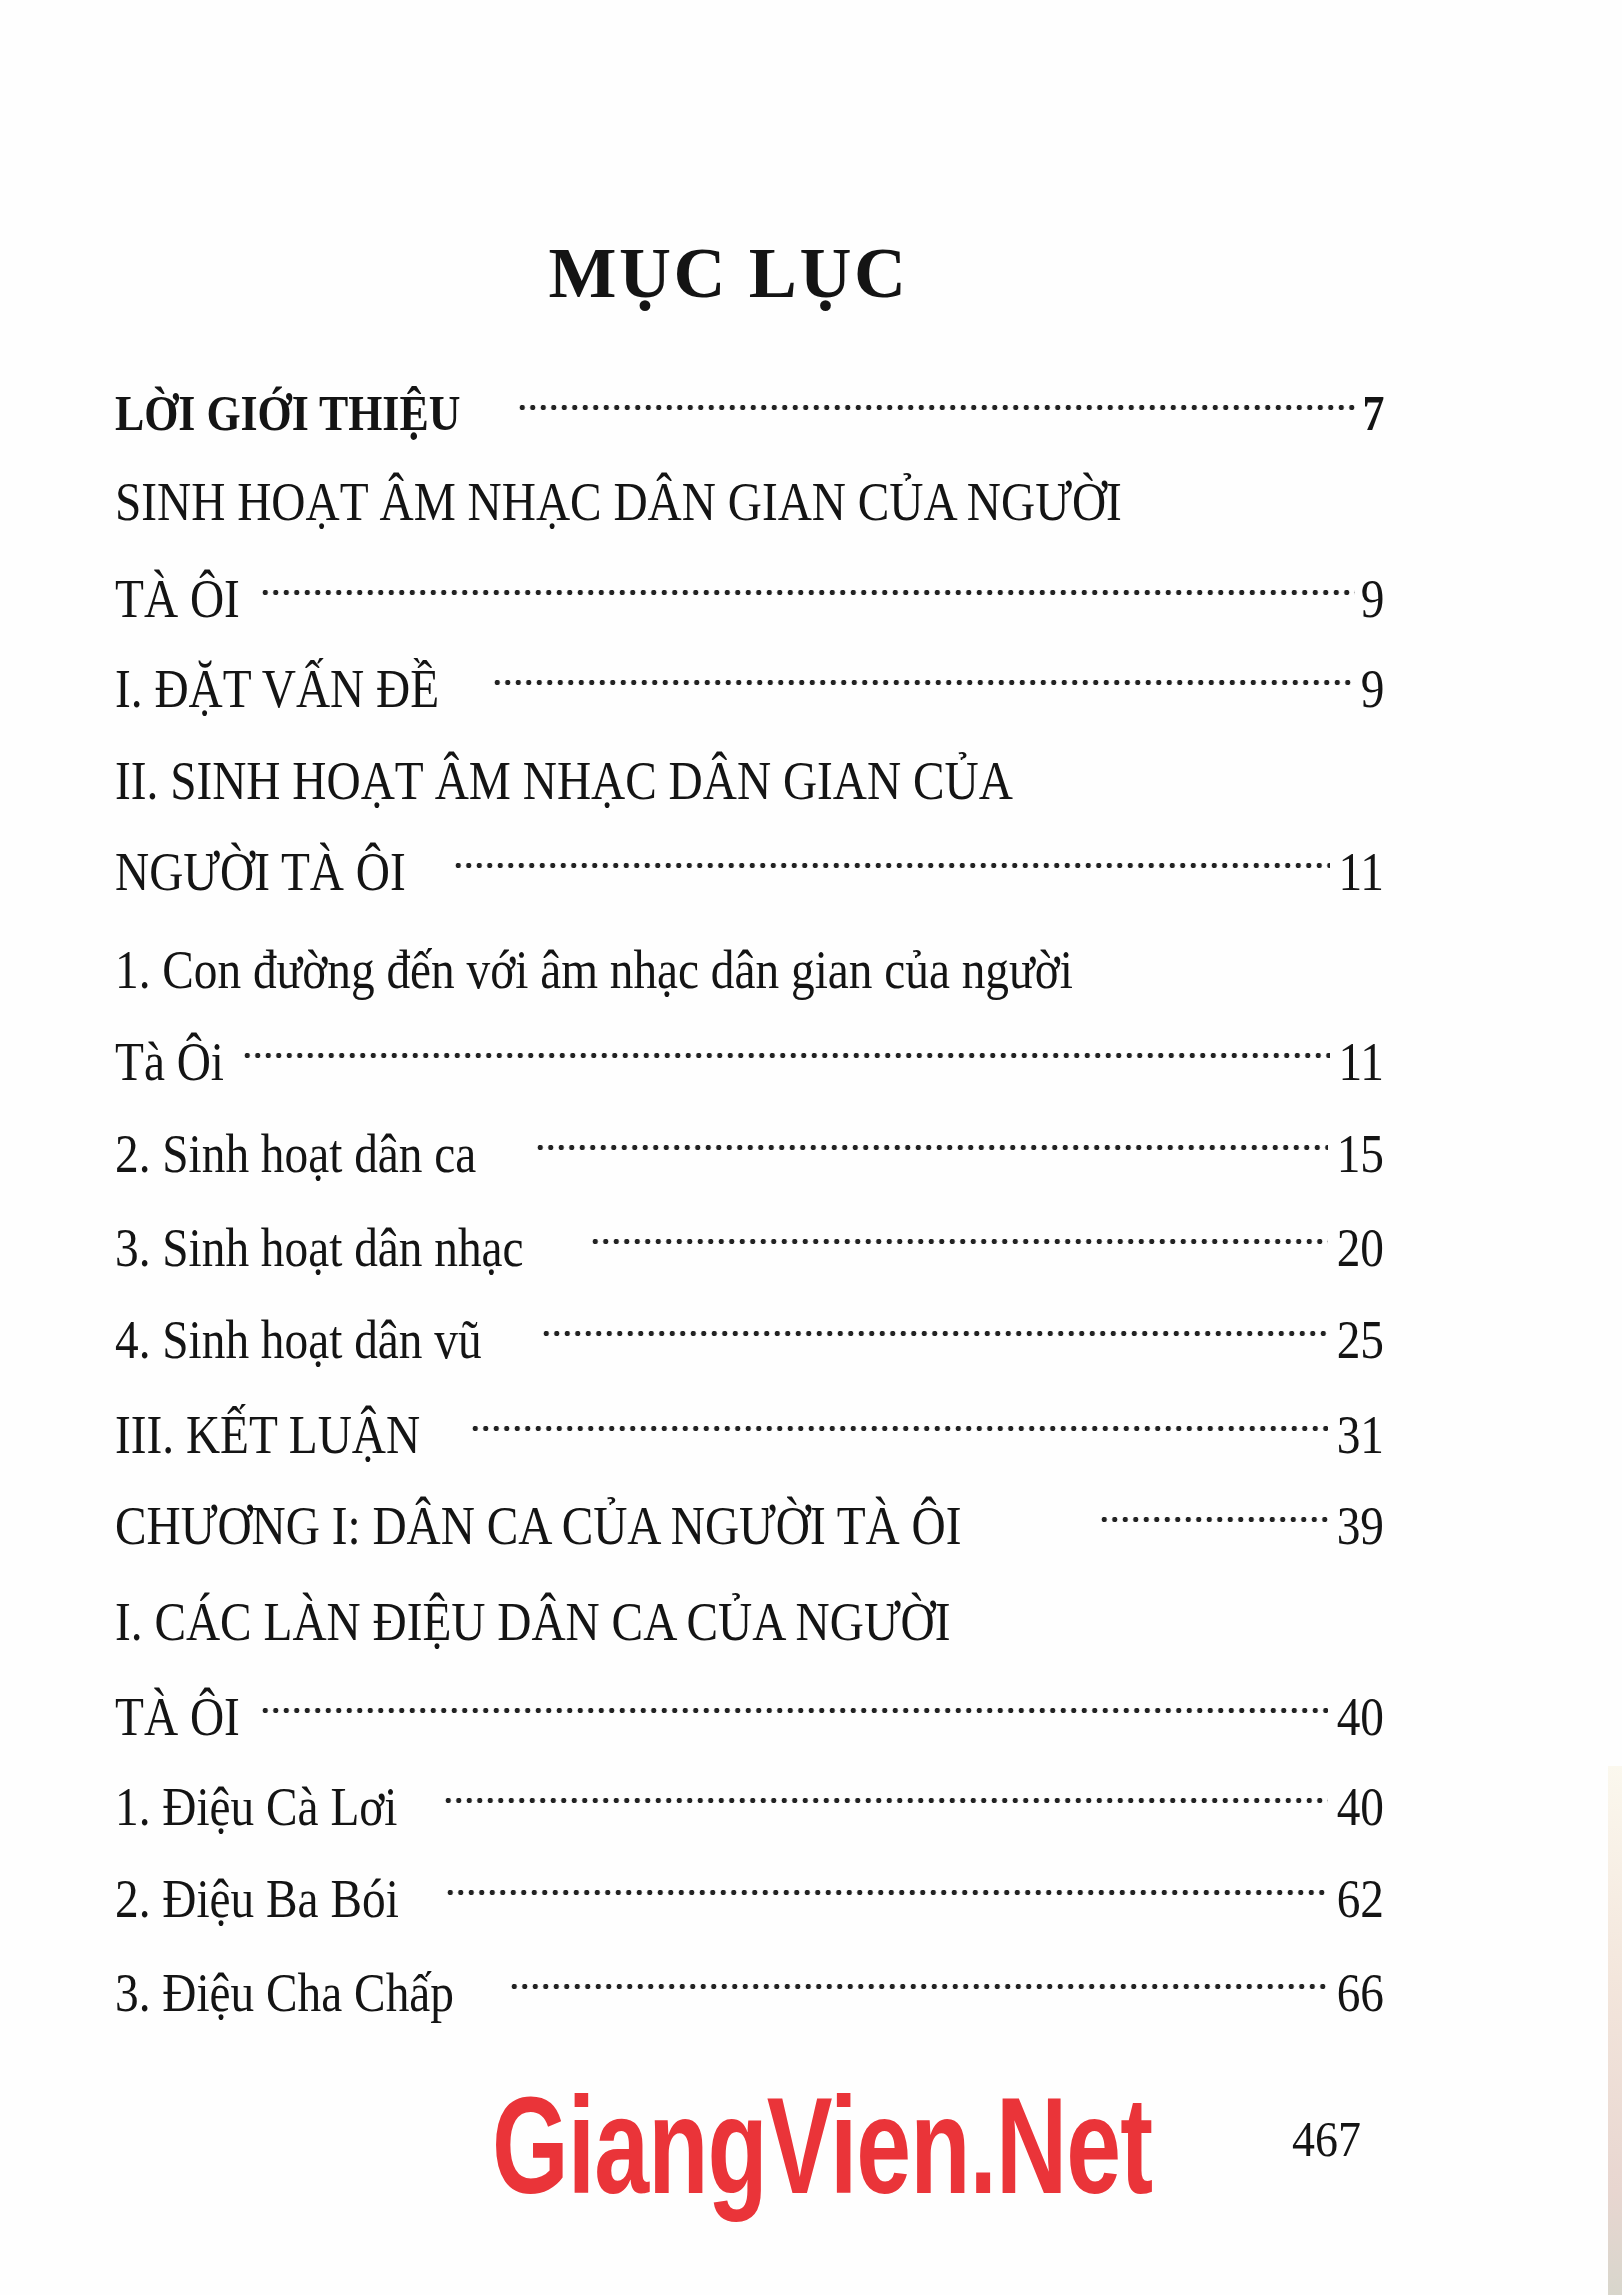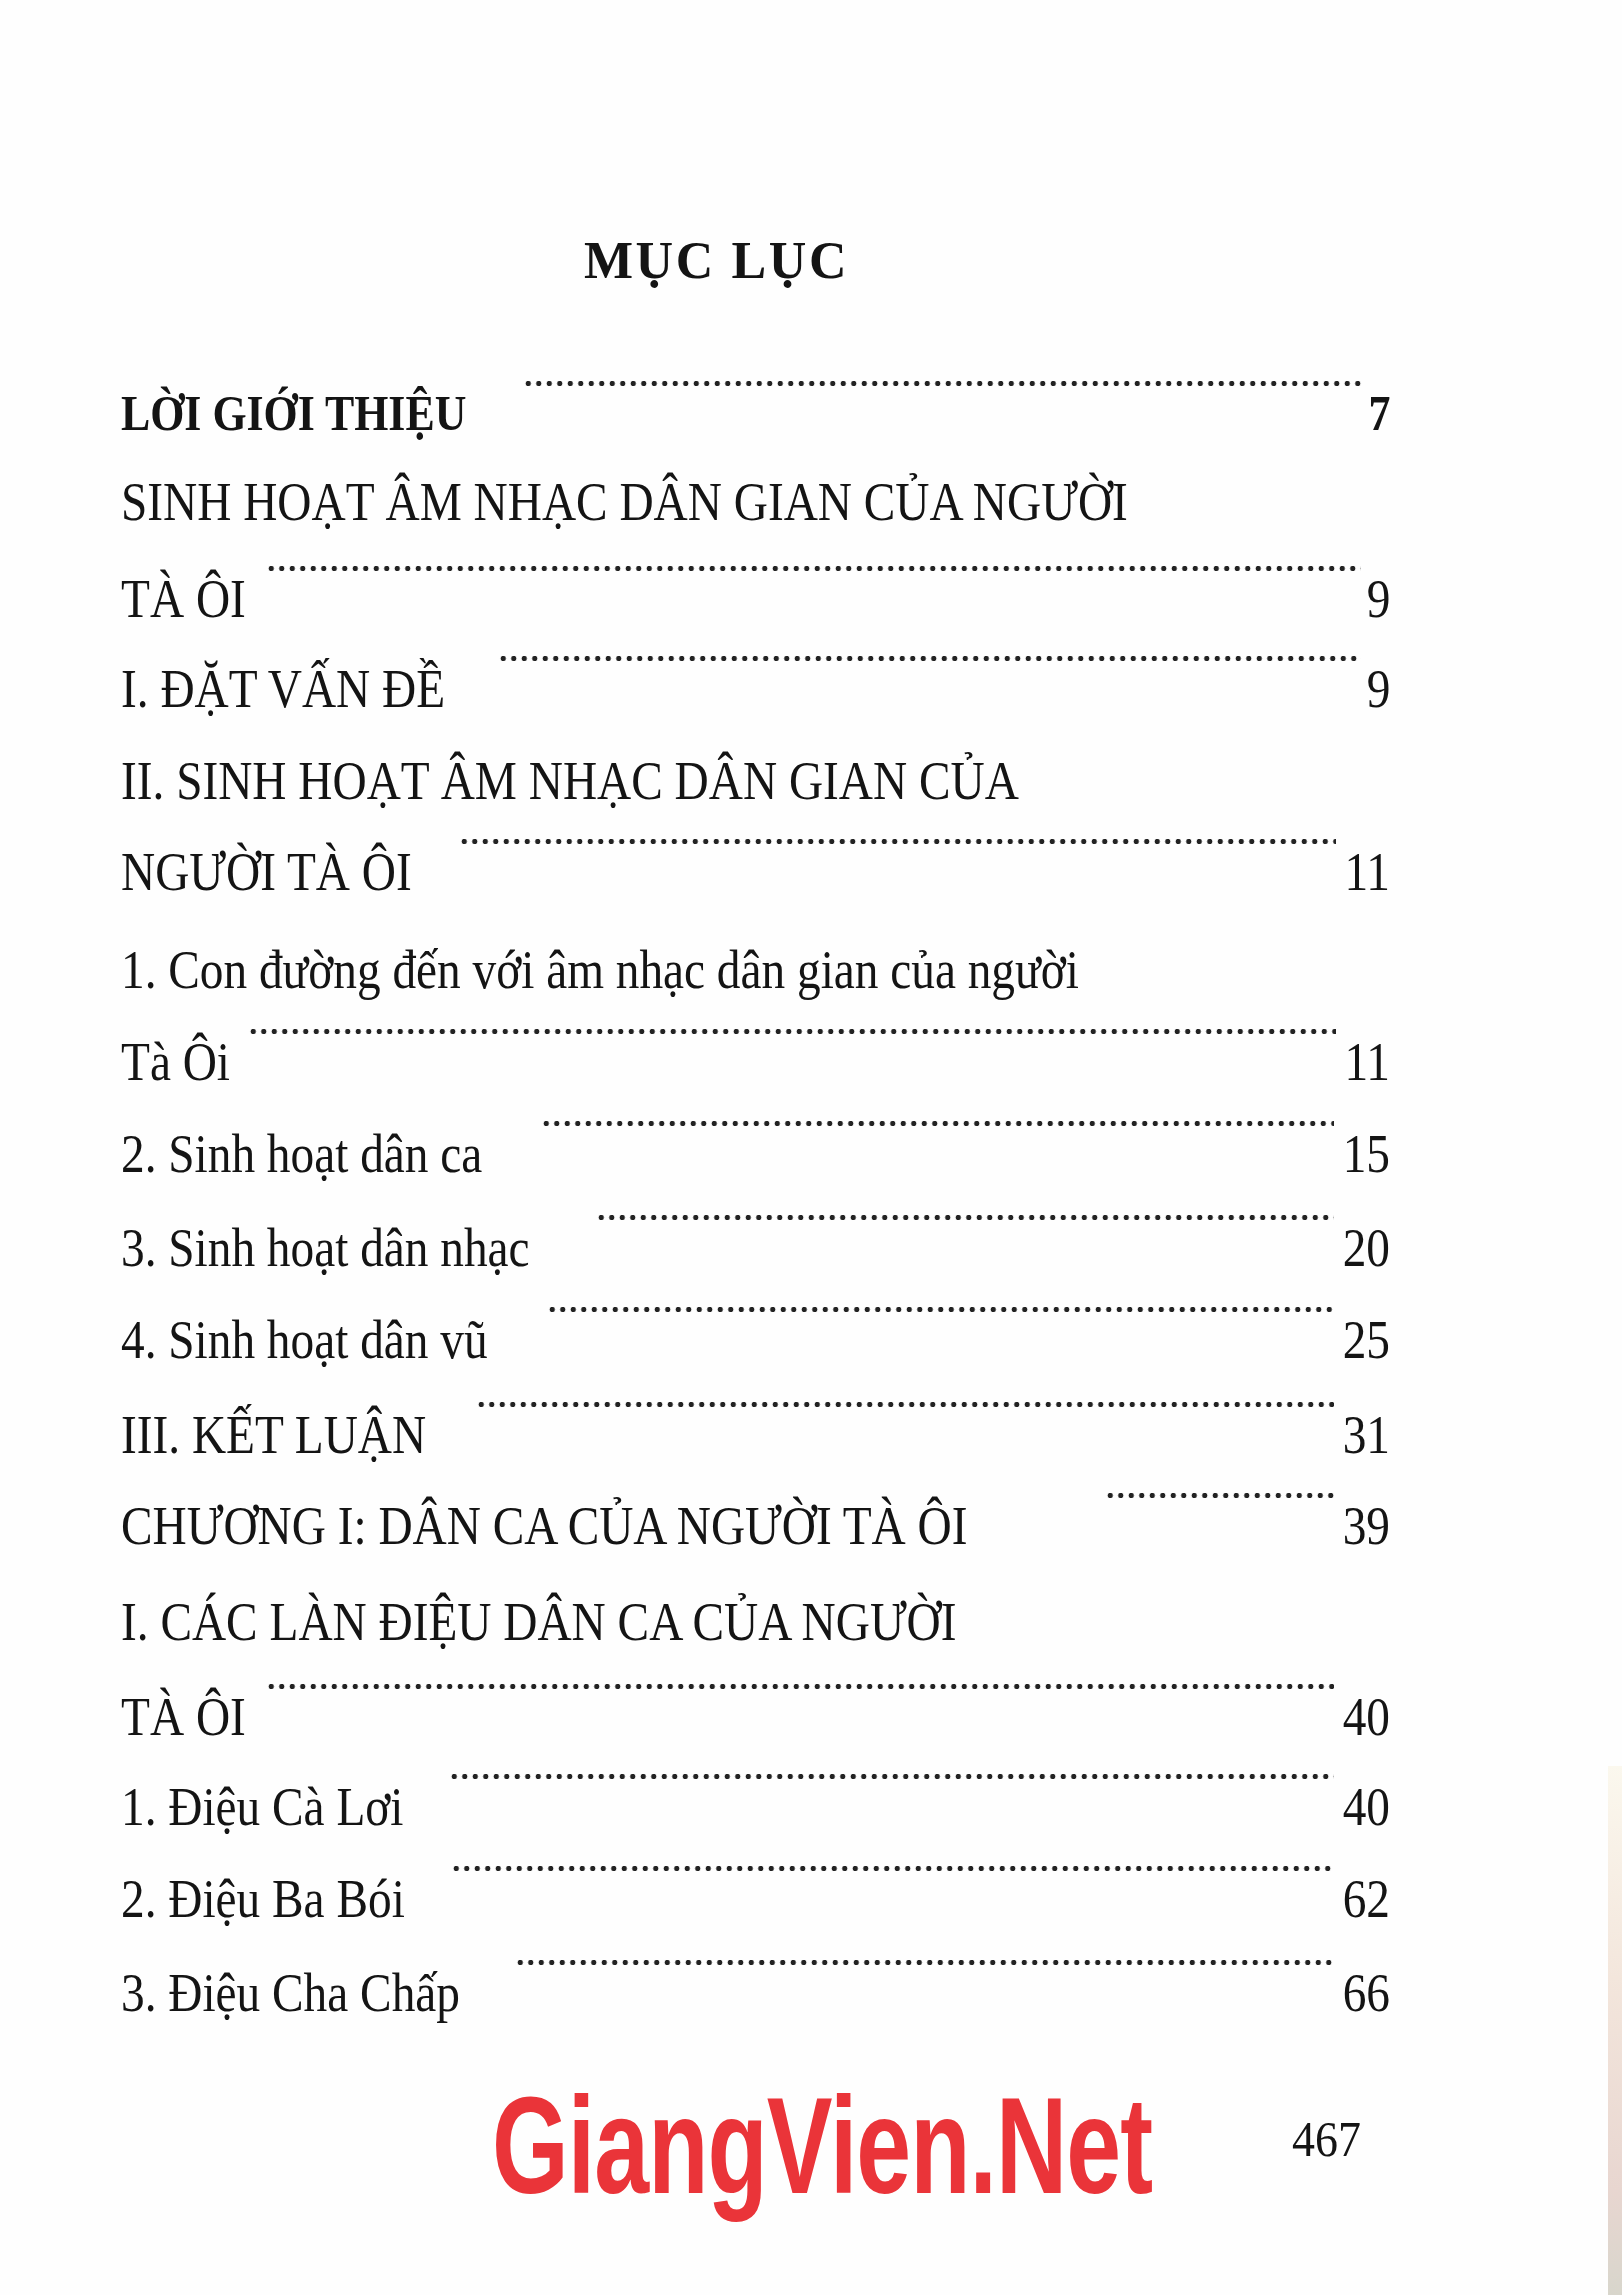"MỤC LỤC" .title { font-size: 52px -> 72px; padding-left: none -> 12px }
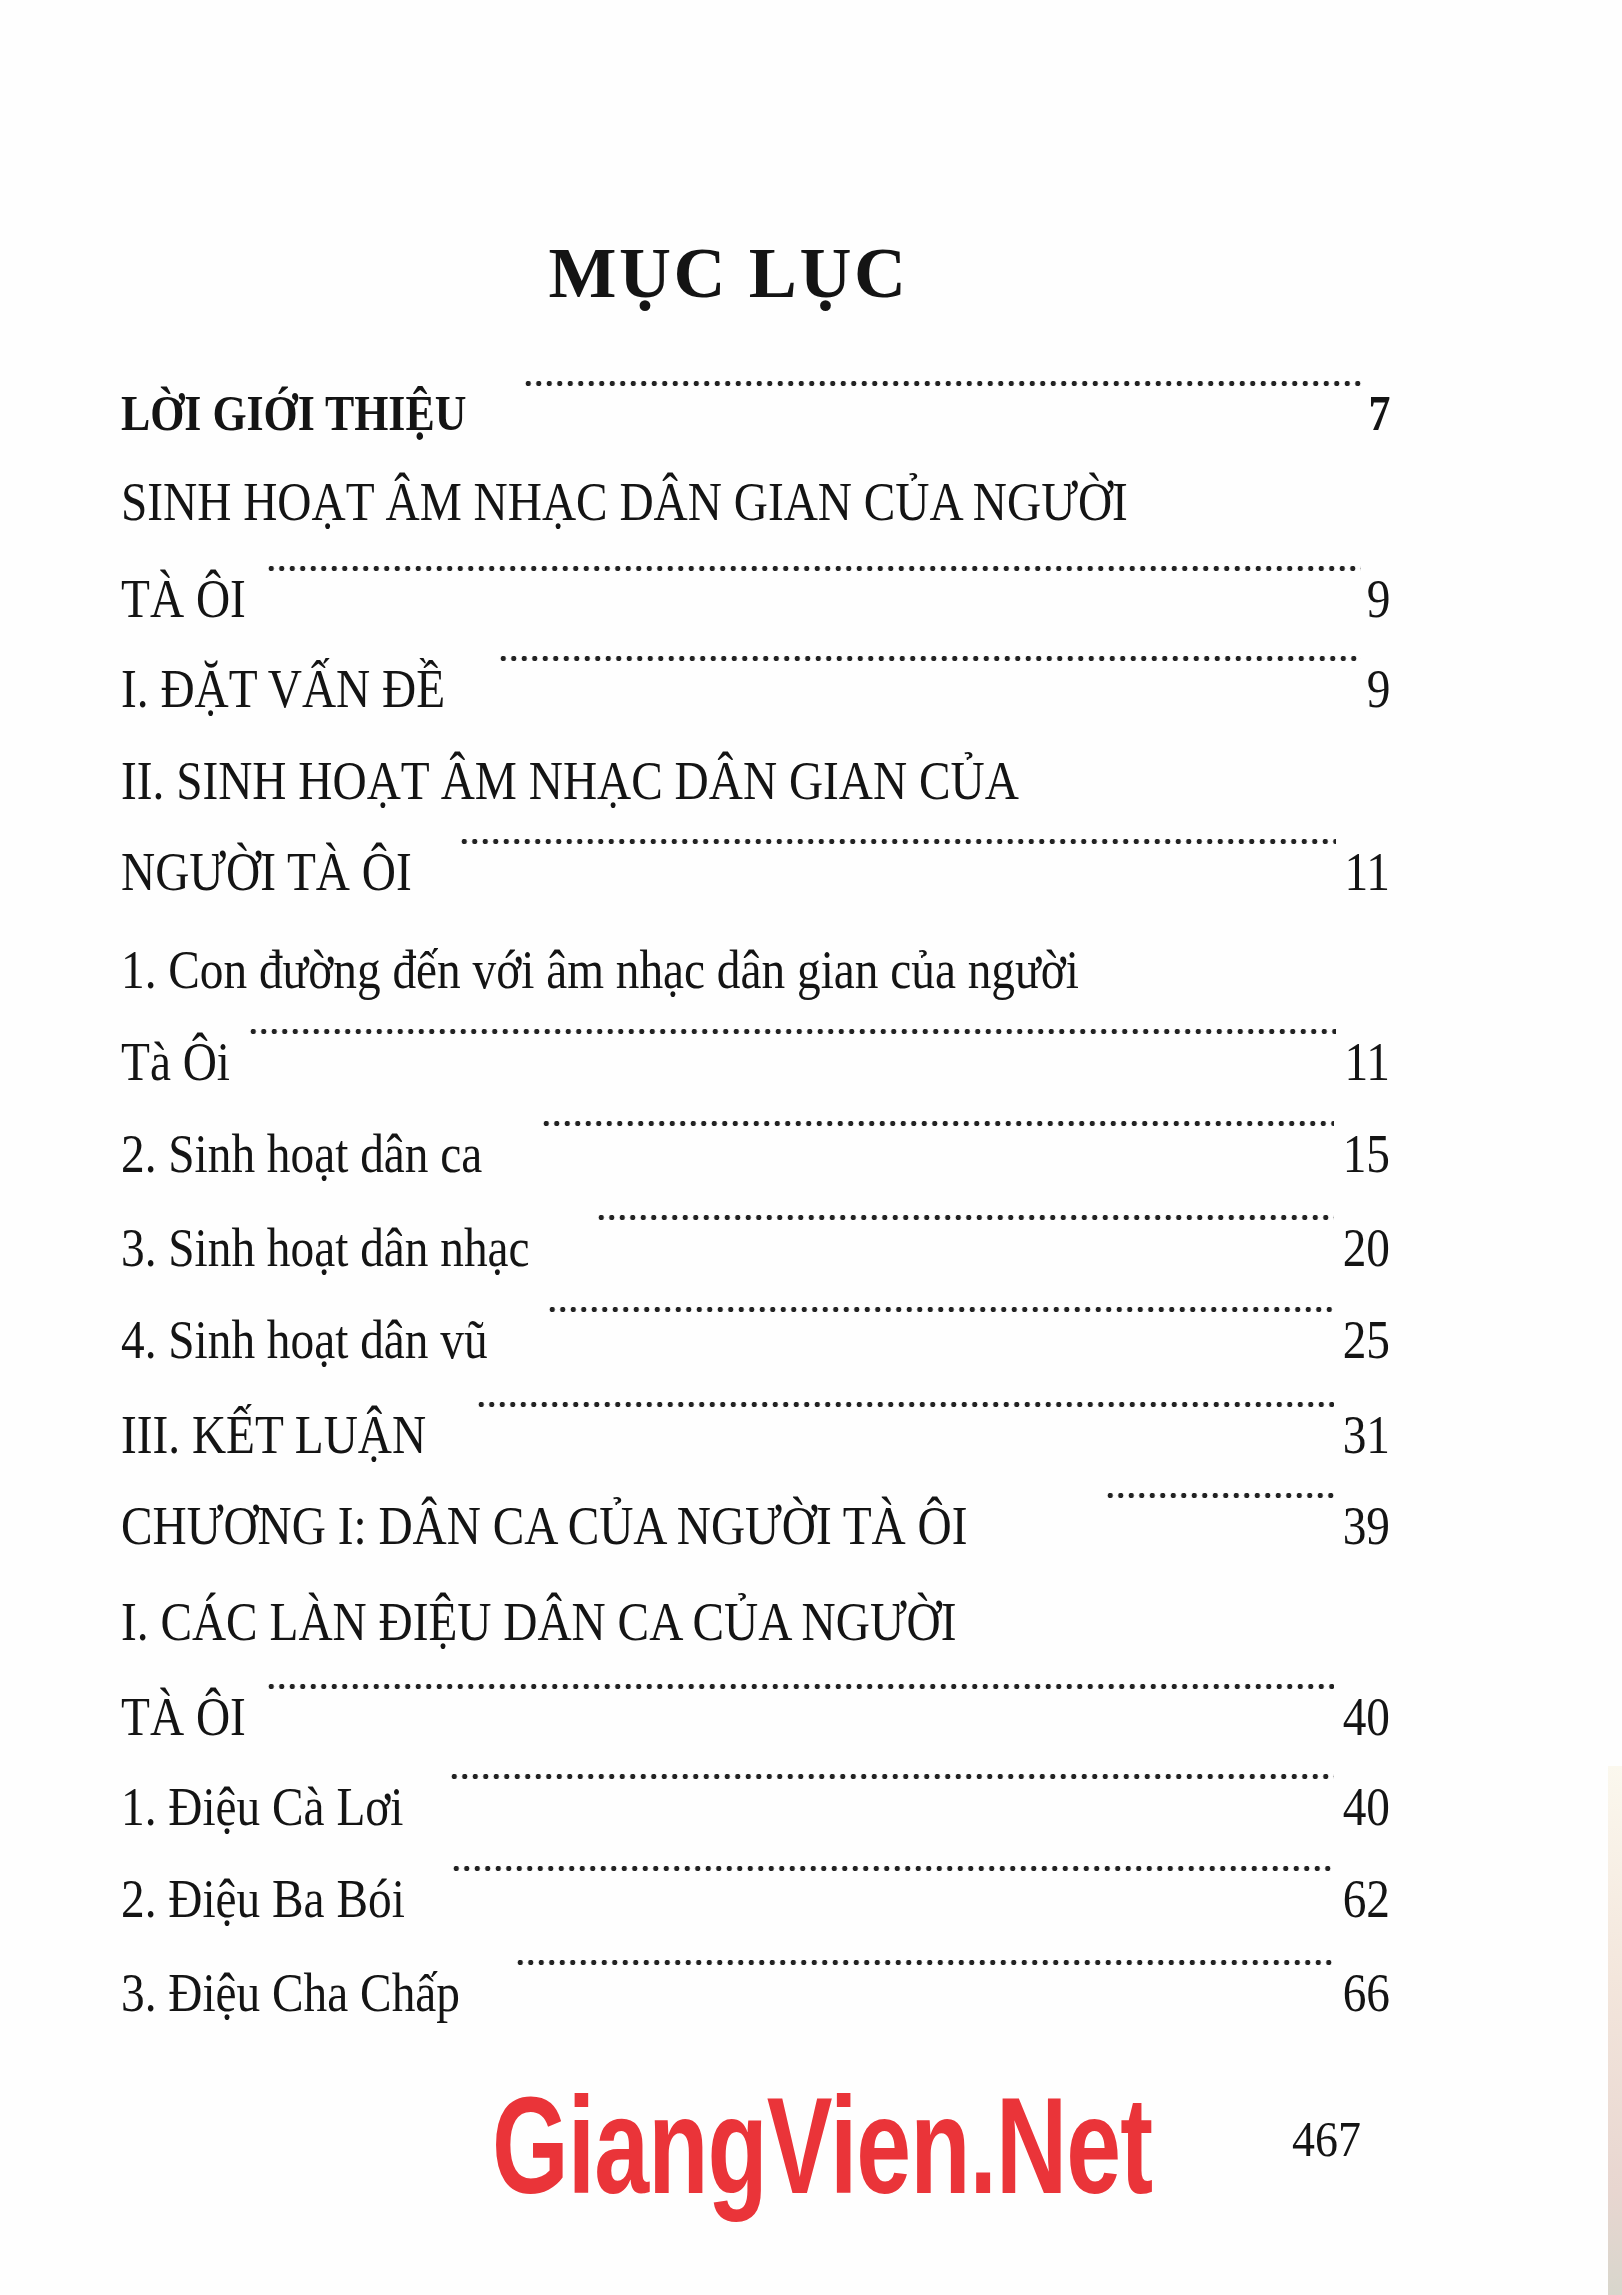"LỜI GIỚI THIỆU" .entry { align-items: flex-start -> center; left: 121px -> 115px }
